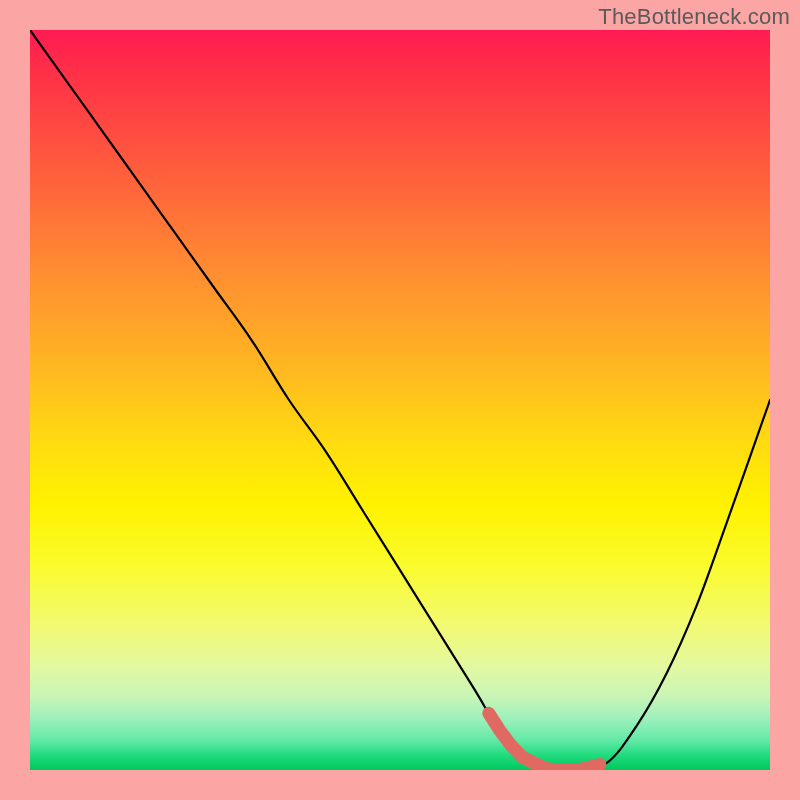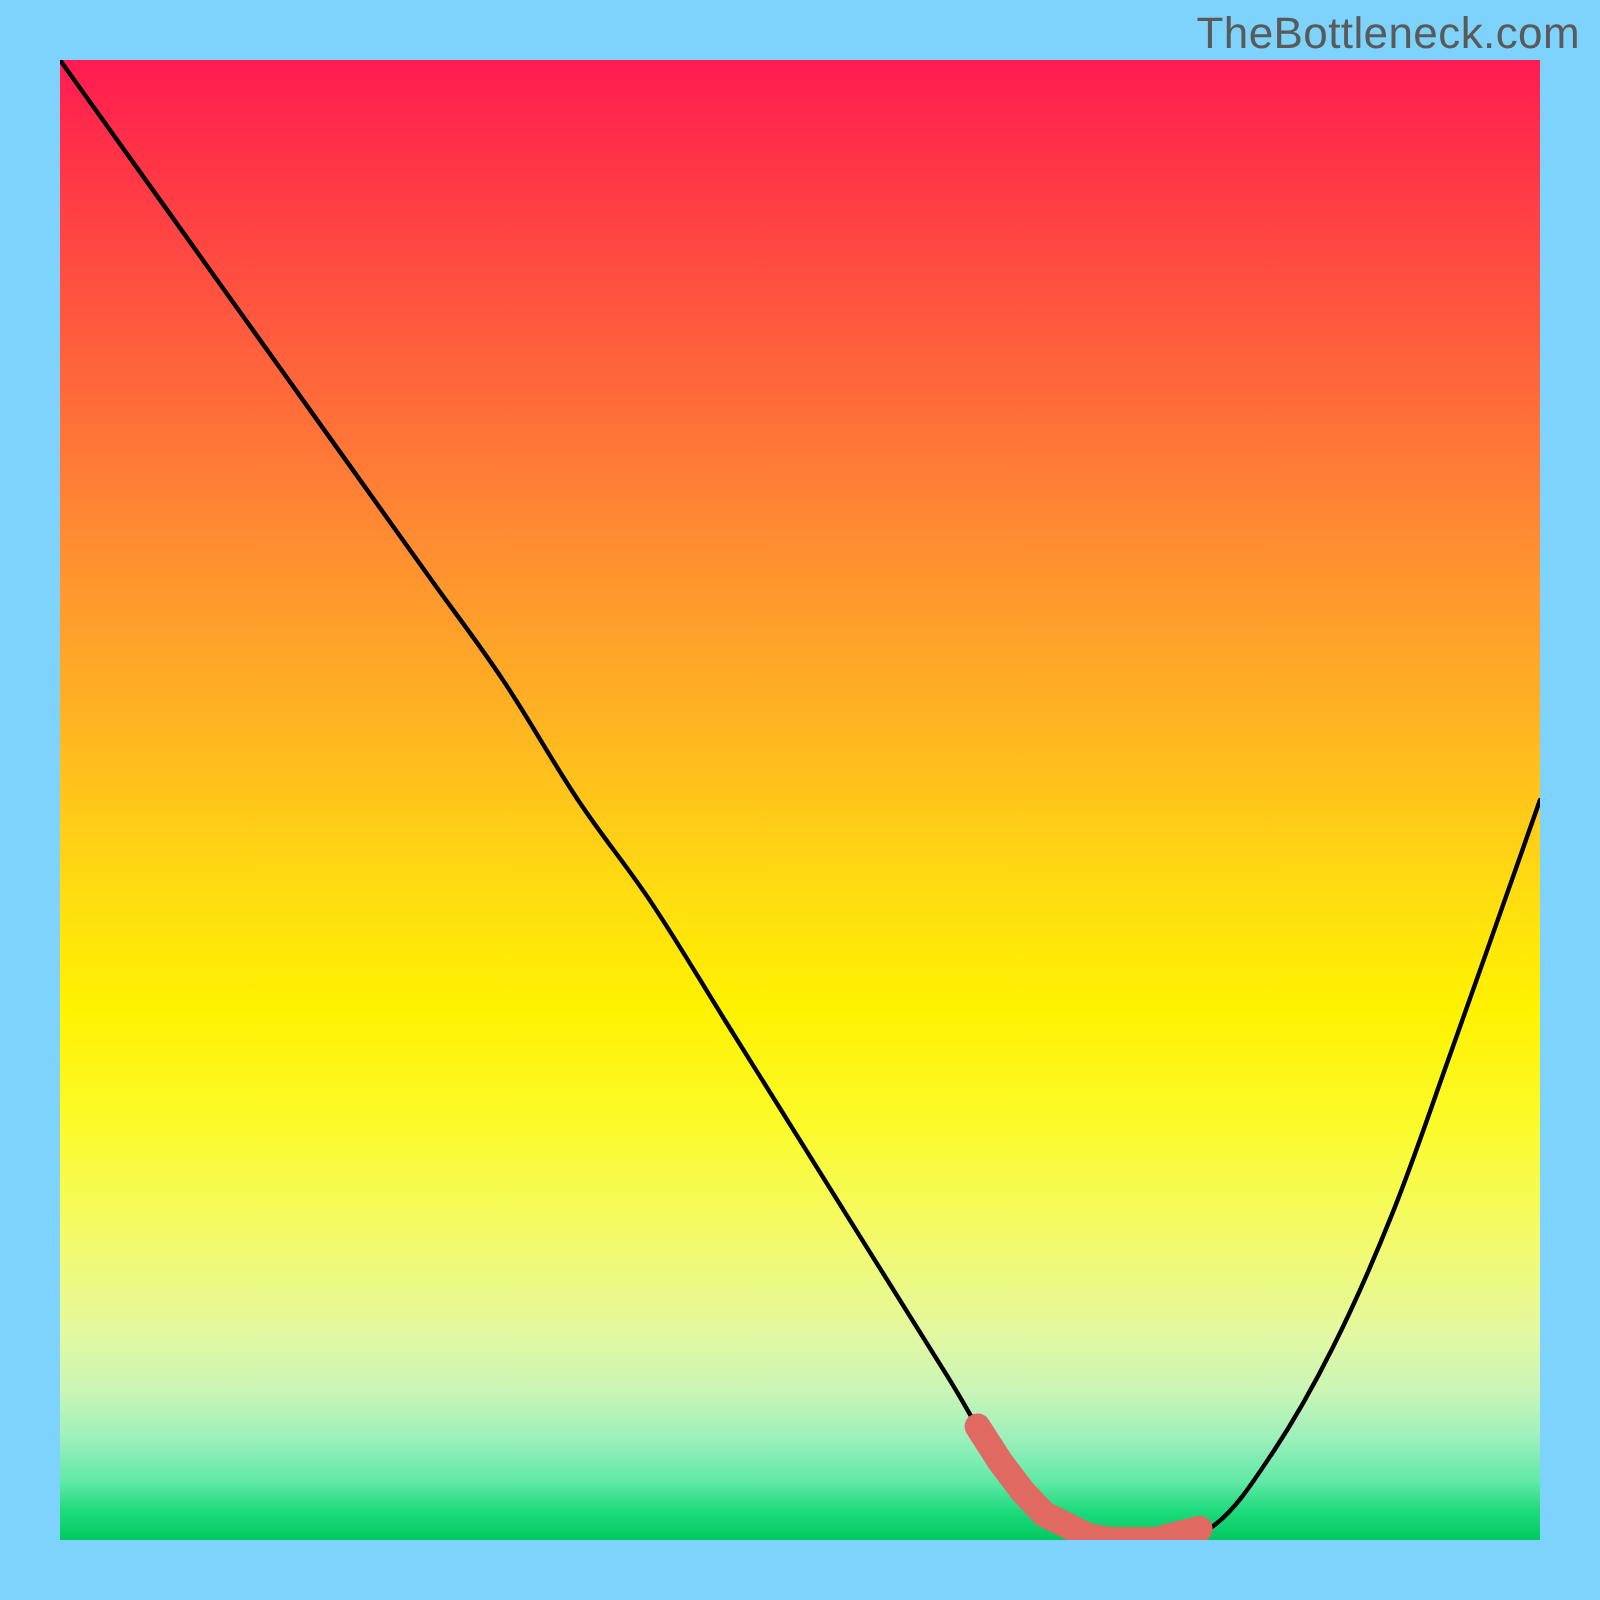"TheBottleneck.com" .frame { background: #7dd3fc -> #fca5a5 }
